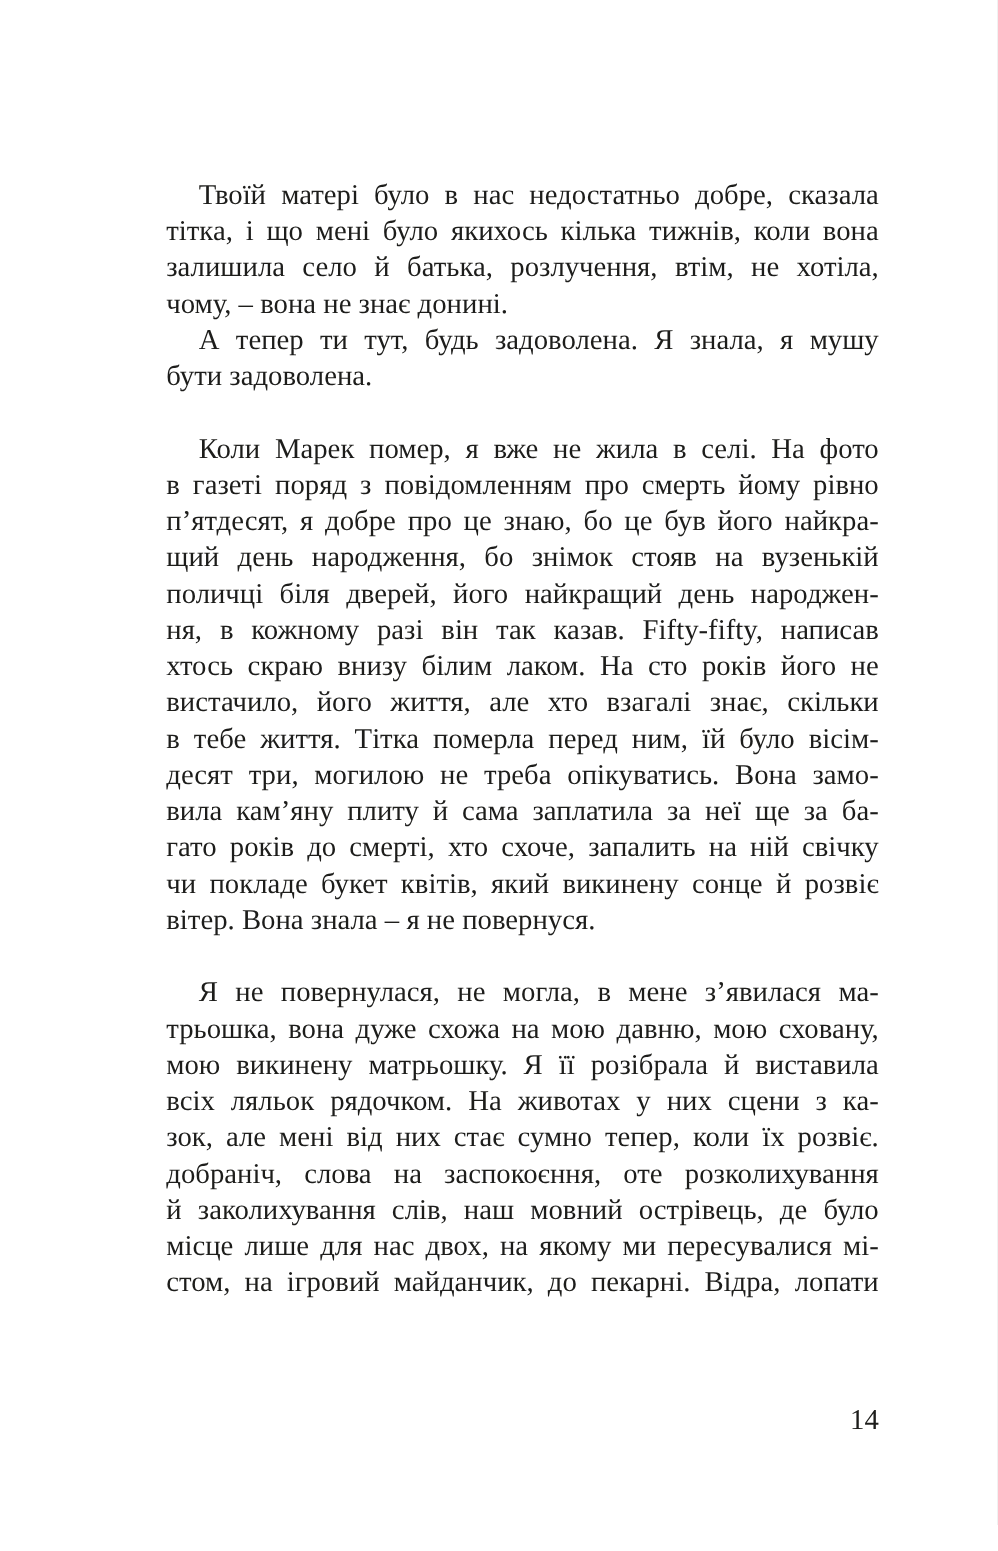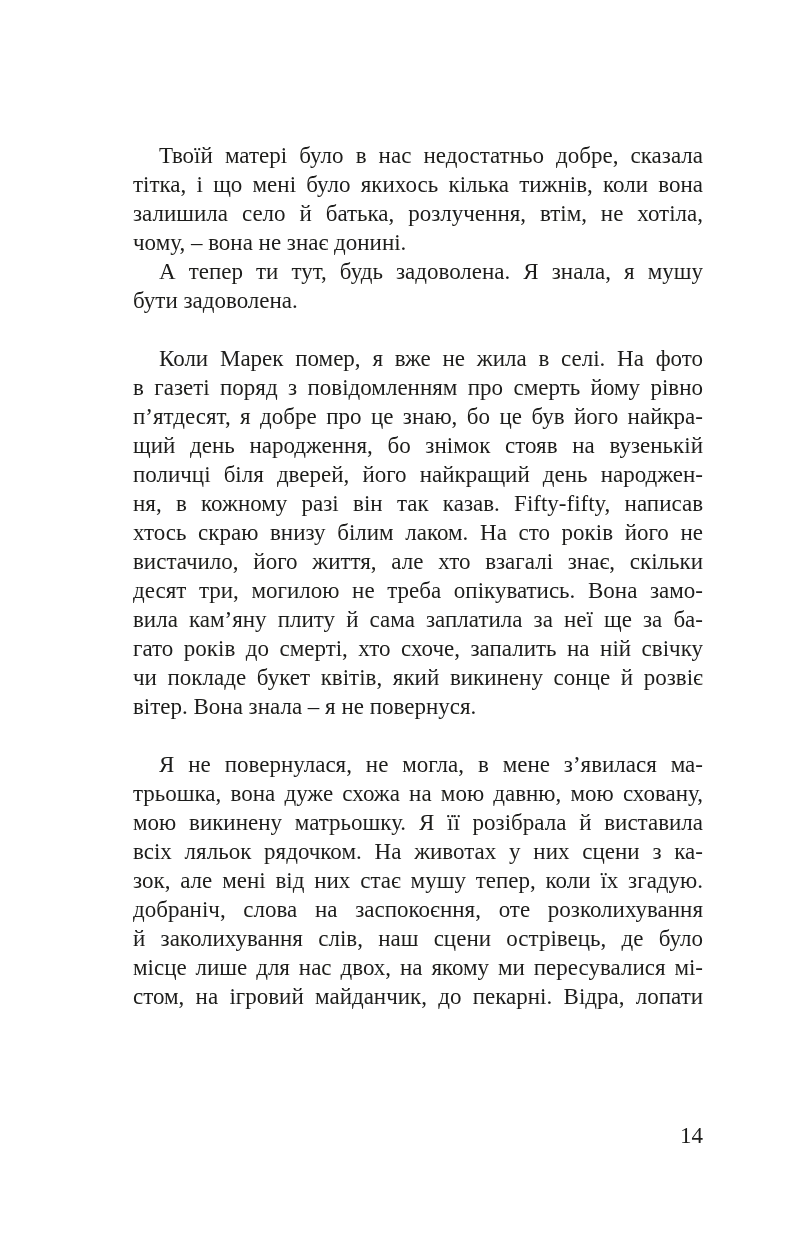"в тебе життя. Тітка померла" div.line { html: none -> <div>в тебе життя. Тітка померла перед ним, їй було вісім-</div> }
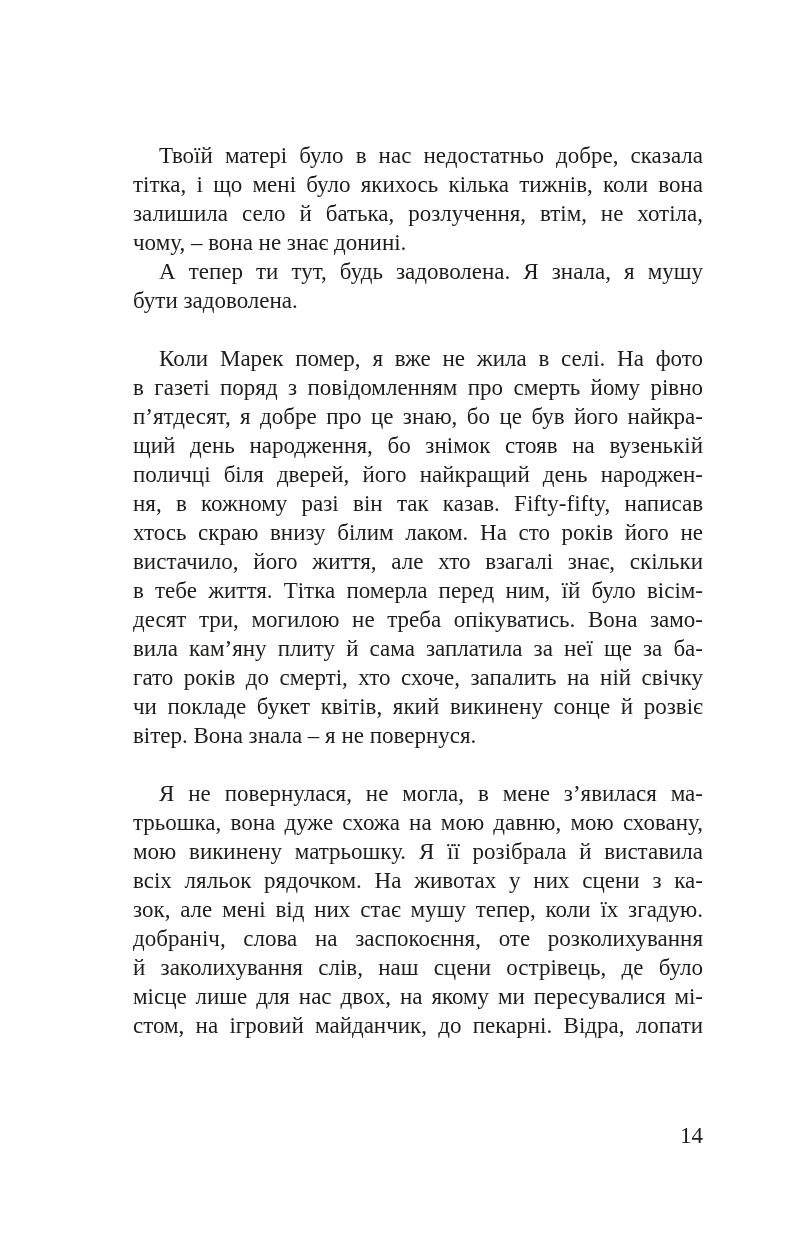"зок, але мені від них" div.line { text: мушу тепер, коли їх згадую -> сумно тепер, коли їх розвіє }
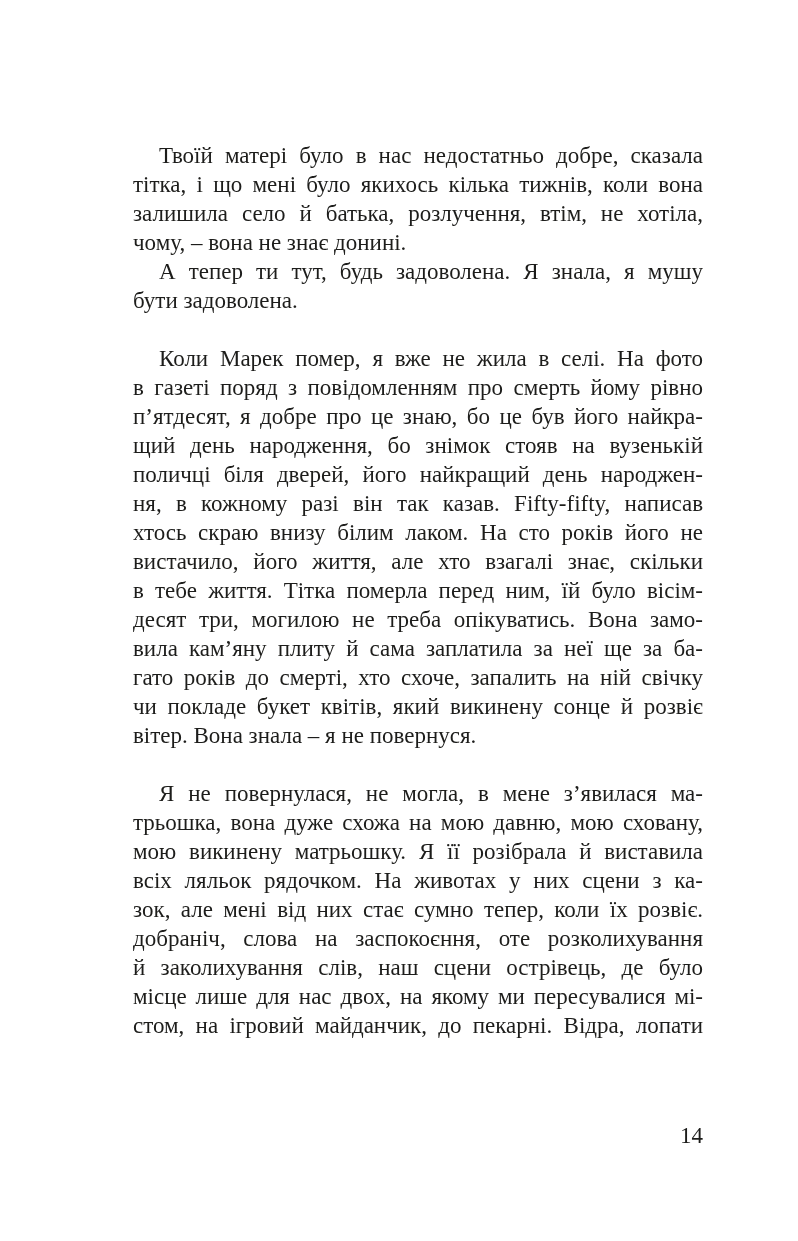"й заколихування слів, наш сцени" div.line { text: сцени -> мовний }
